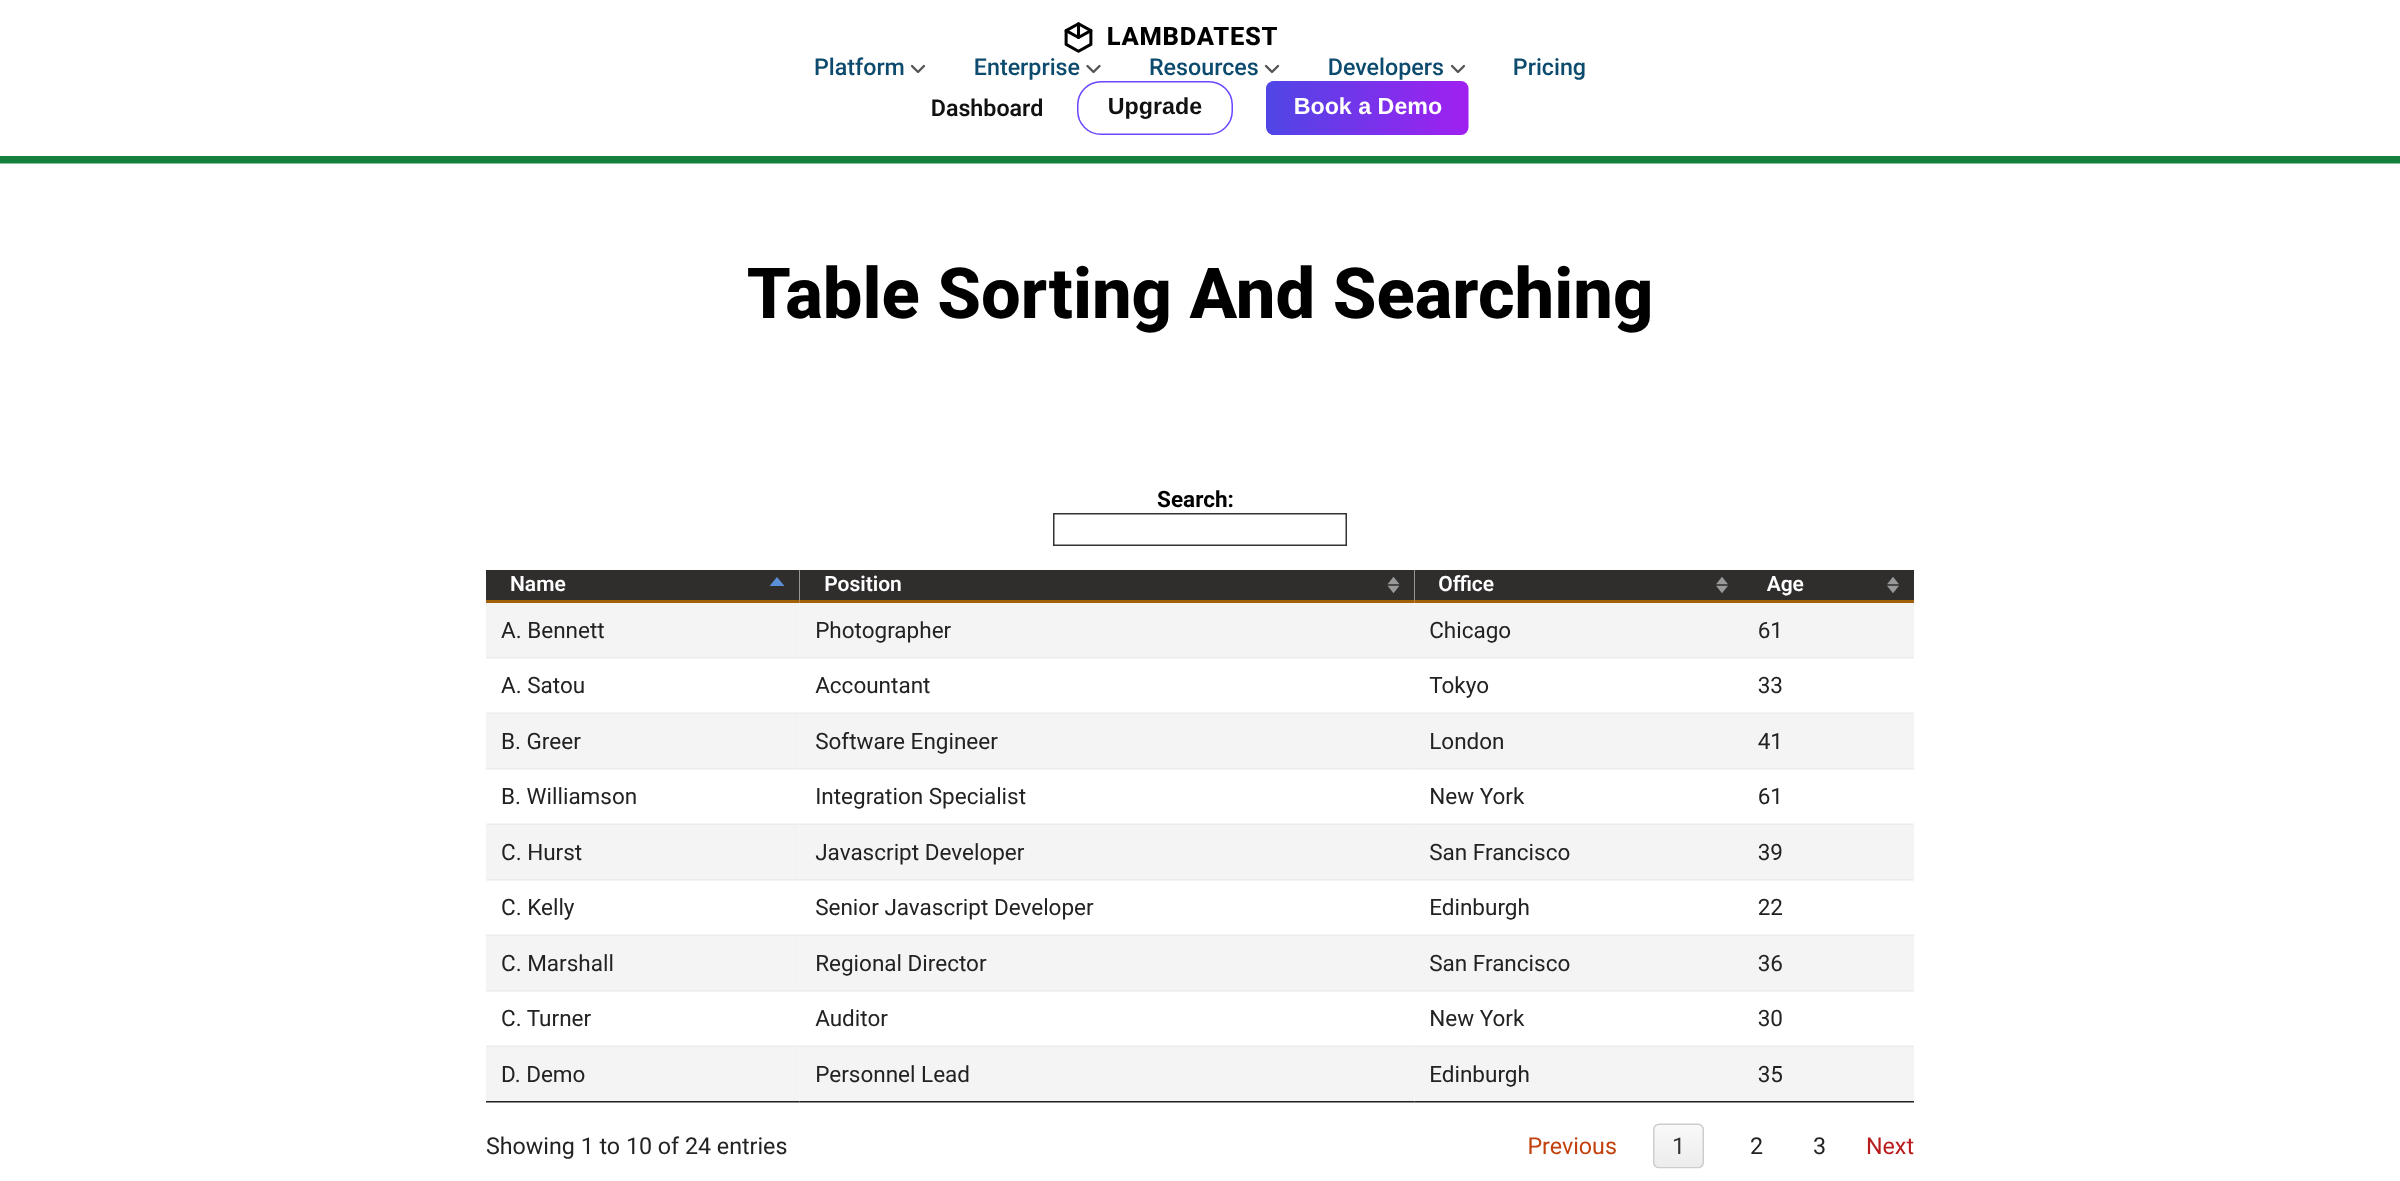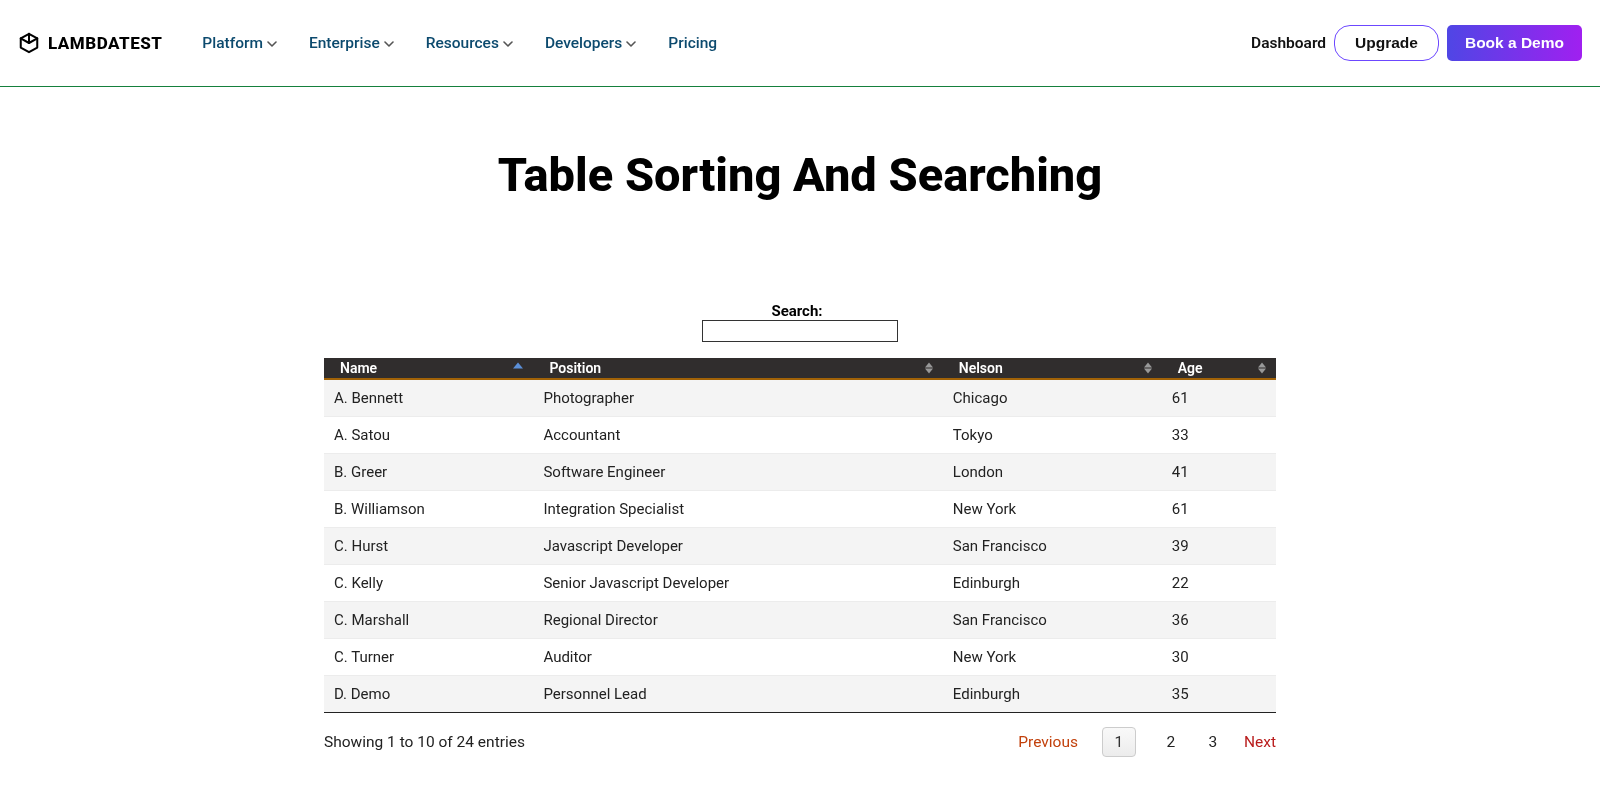"LAMBDATEST" .header { border-bottom: 1px solid #15803d -> 5px solid #15803d; flex-direction: none -> column; padding: 25px 18px -> 14px 18px }
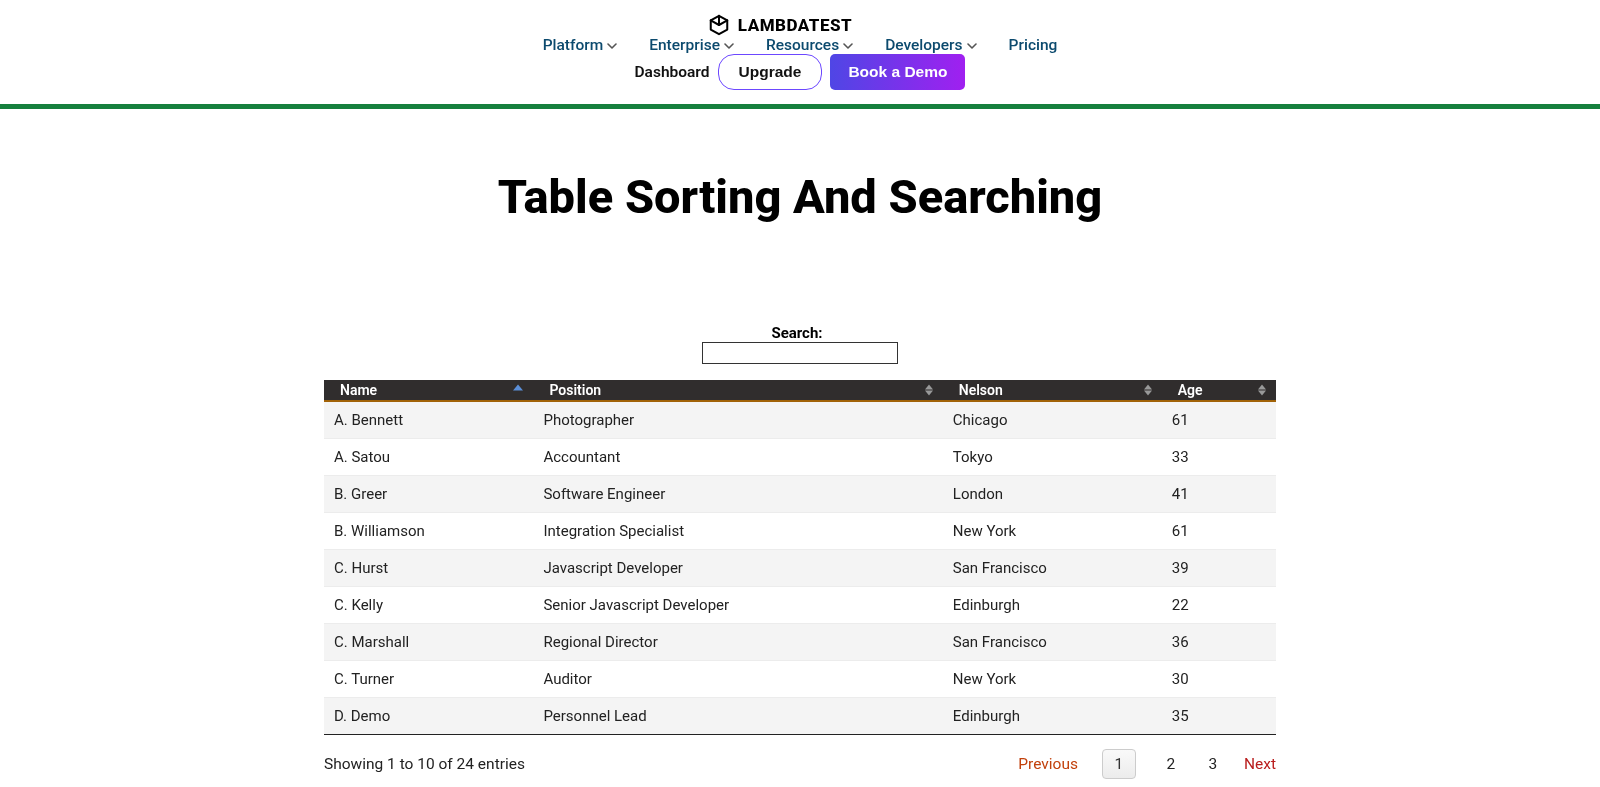"Dashboard" .header-right { gap: 8px -> 22px }
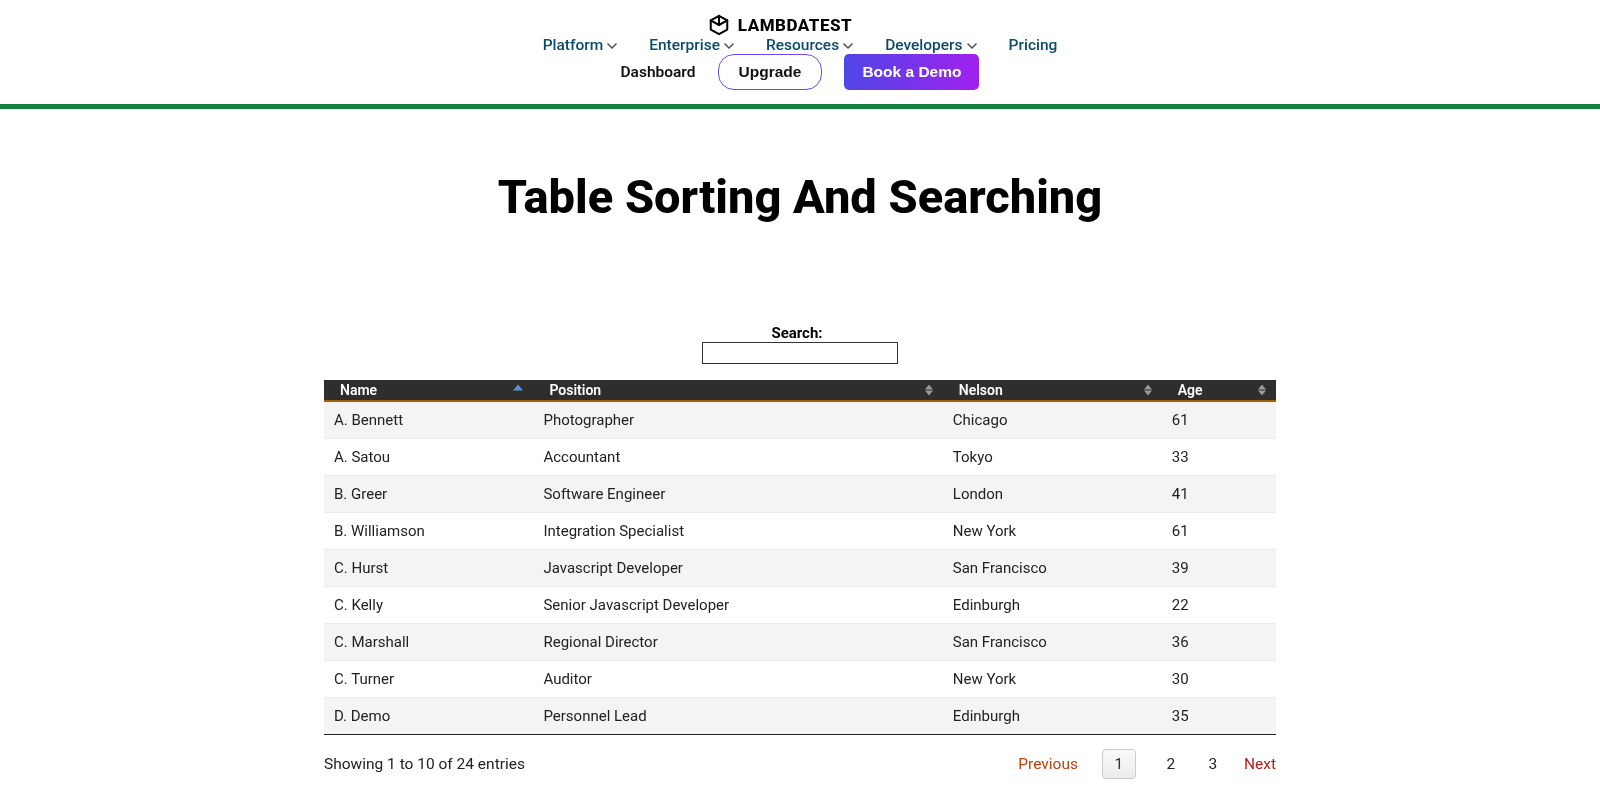"Nelson" span { text: Nelson -> Office }
